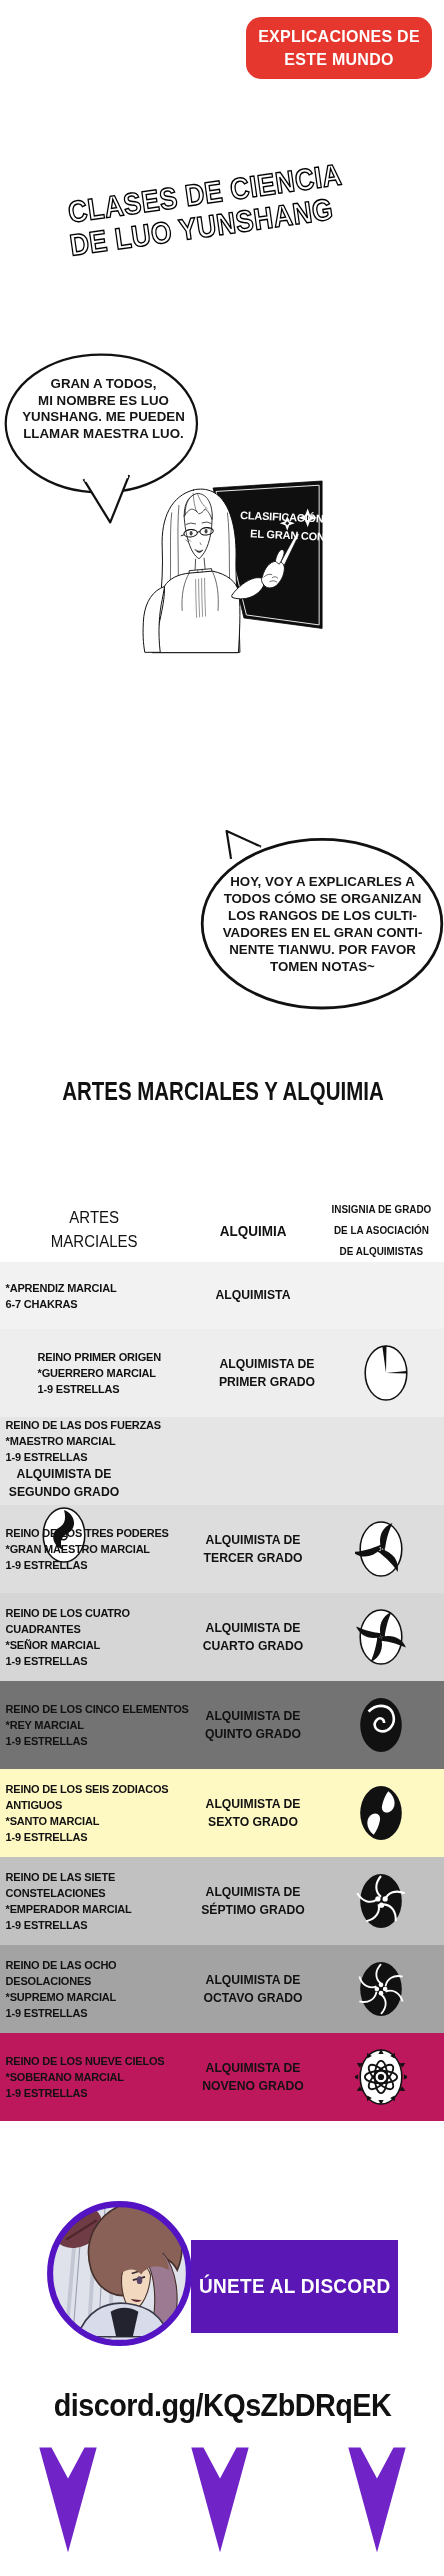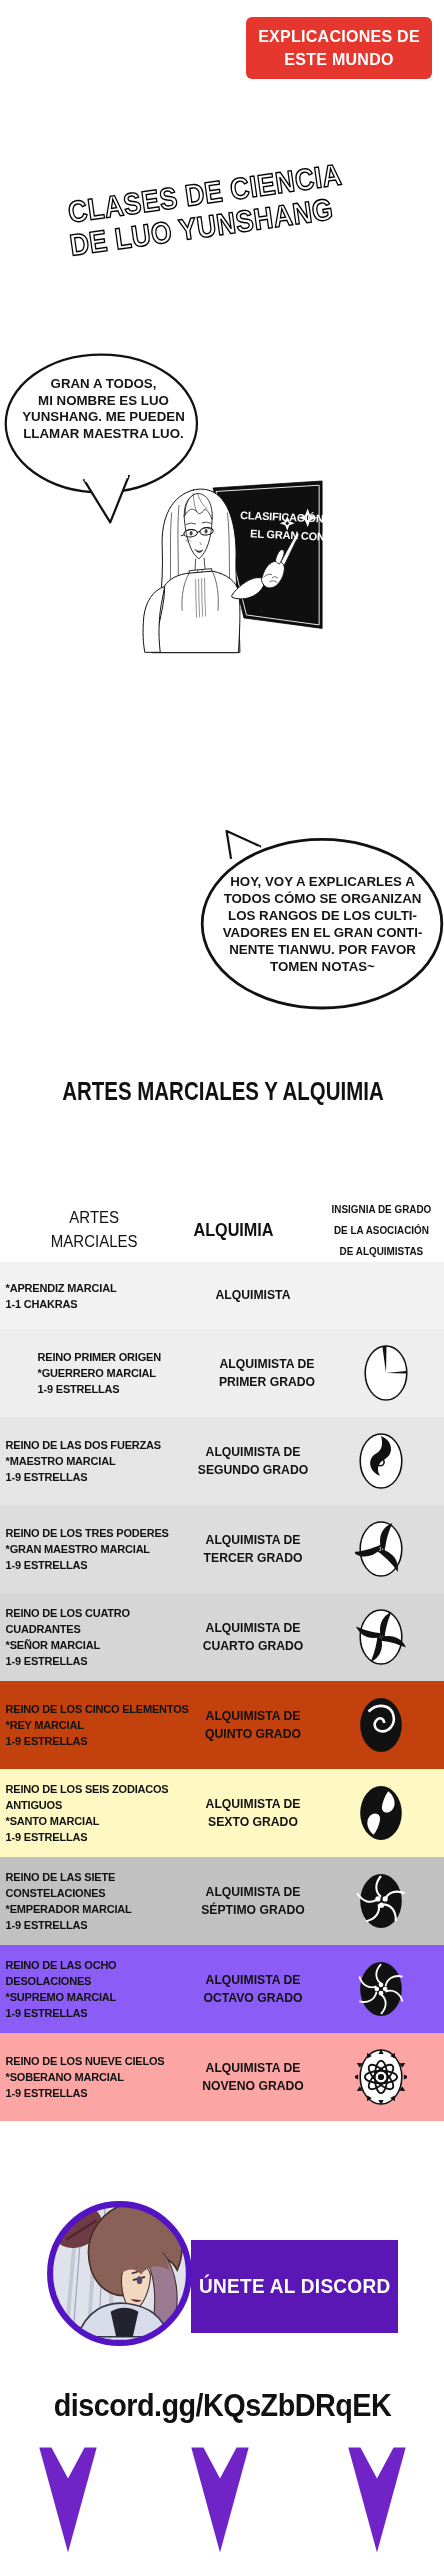"EXPLICACIONES DE" .badge { border-radius: 6px -> 15px }
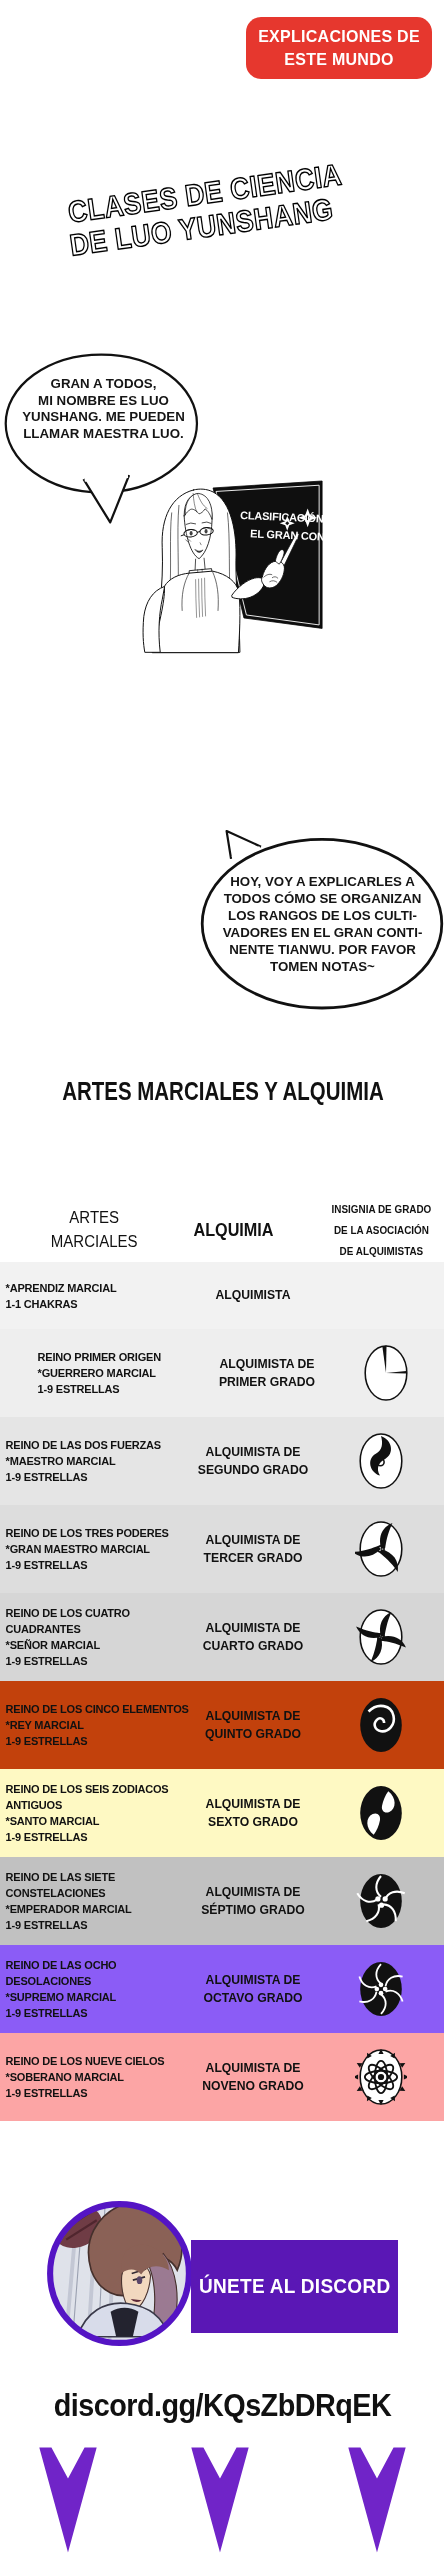"ALQUIMIA" .gh-c2 { font-size: 18px -> 15px; justify-content: none -> center }
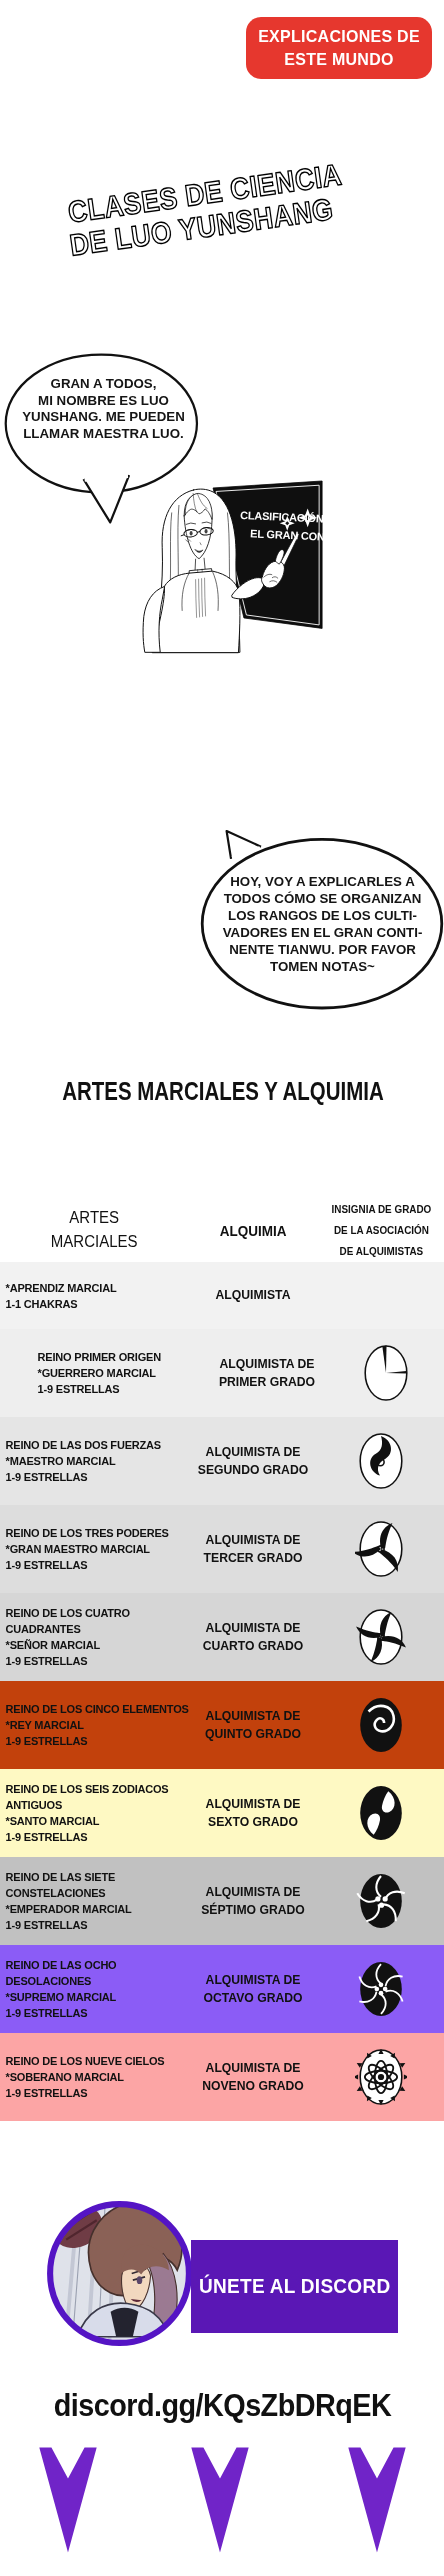"*APRENDIZ MARCIAL" div.gr-c1 { text: 1-1 -> 6-7 }
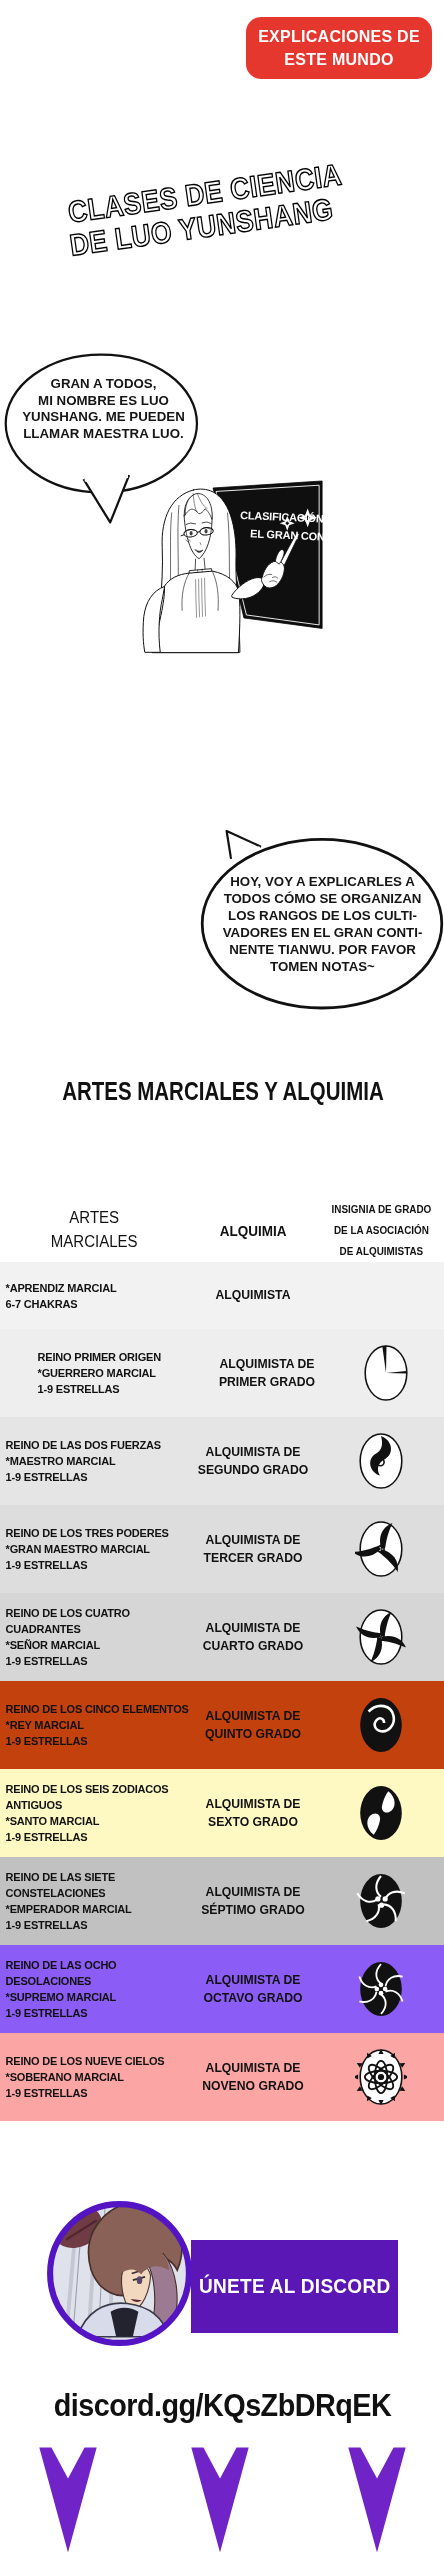"REINO DE LAS DOS FUERZAS" .guide-row:nth-child(3) { flex-direction: none -> column }
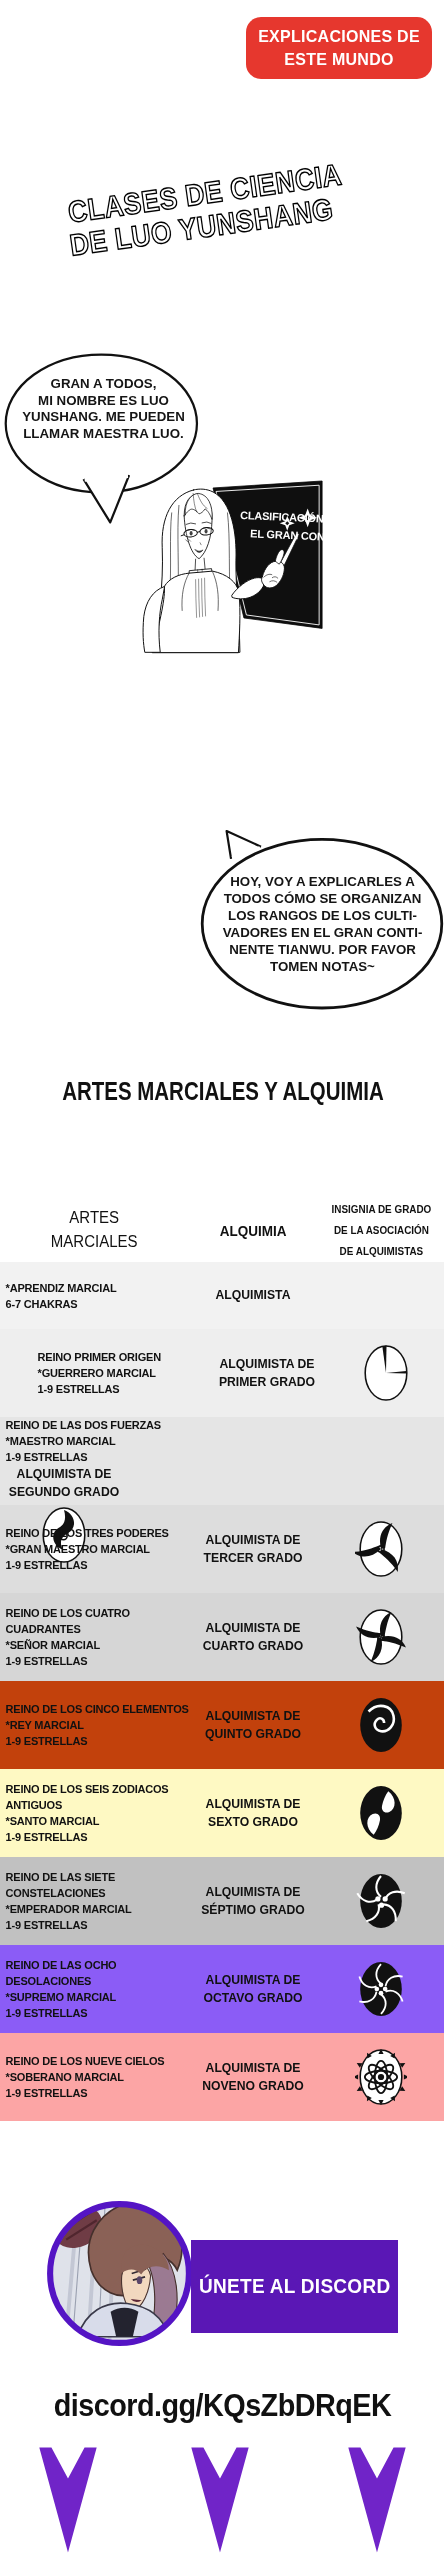"REINO DE LOS CINCO ELEMENTOS" .guide-row:nth-child(6) { background: #c2410c -> #737373 }
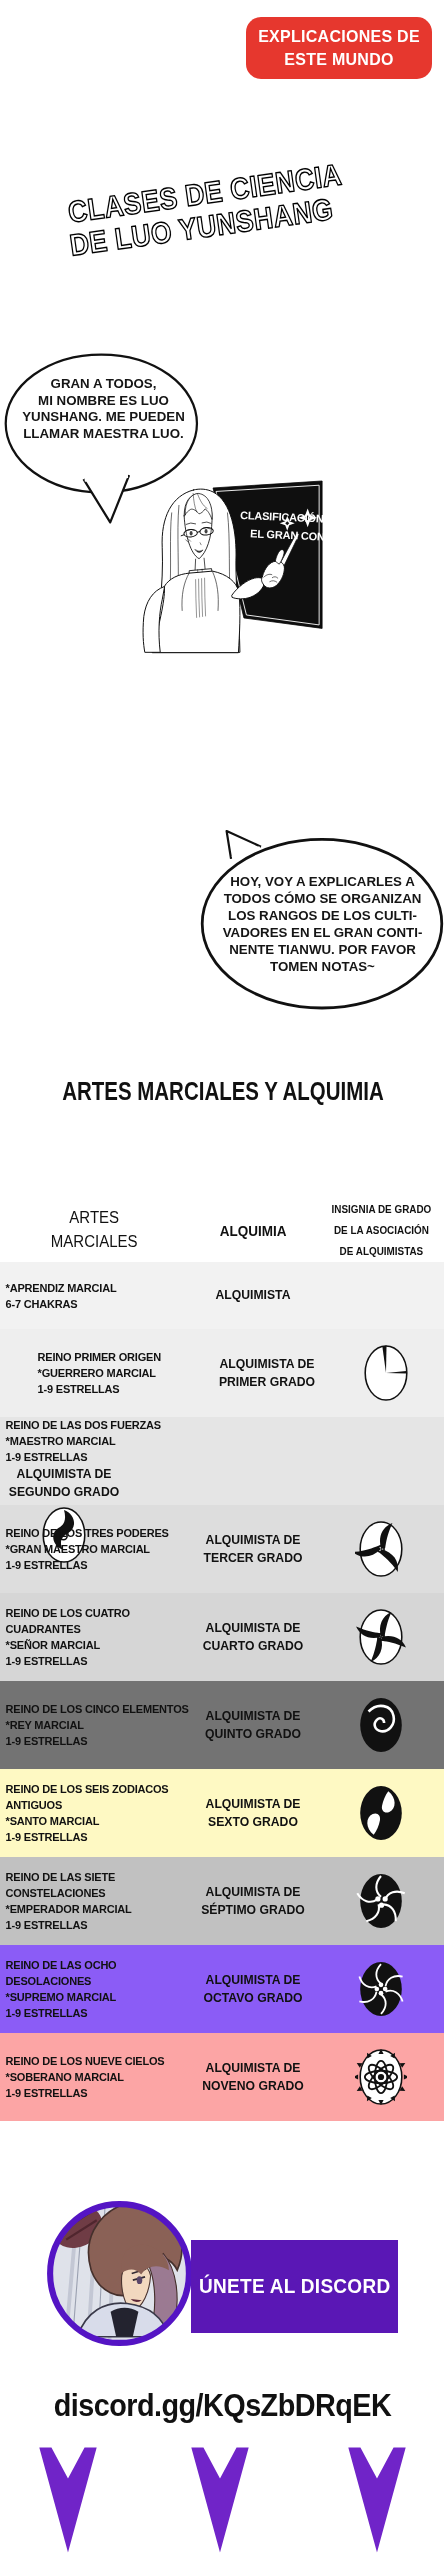"REINO DE LAS OCHO DESOLACIONES" .guide-row:nth-child(9) { background: #8b5cf6 -> #a3a3a3 }
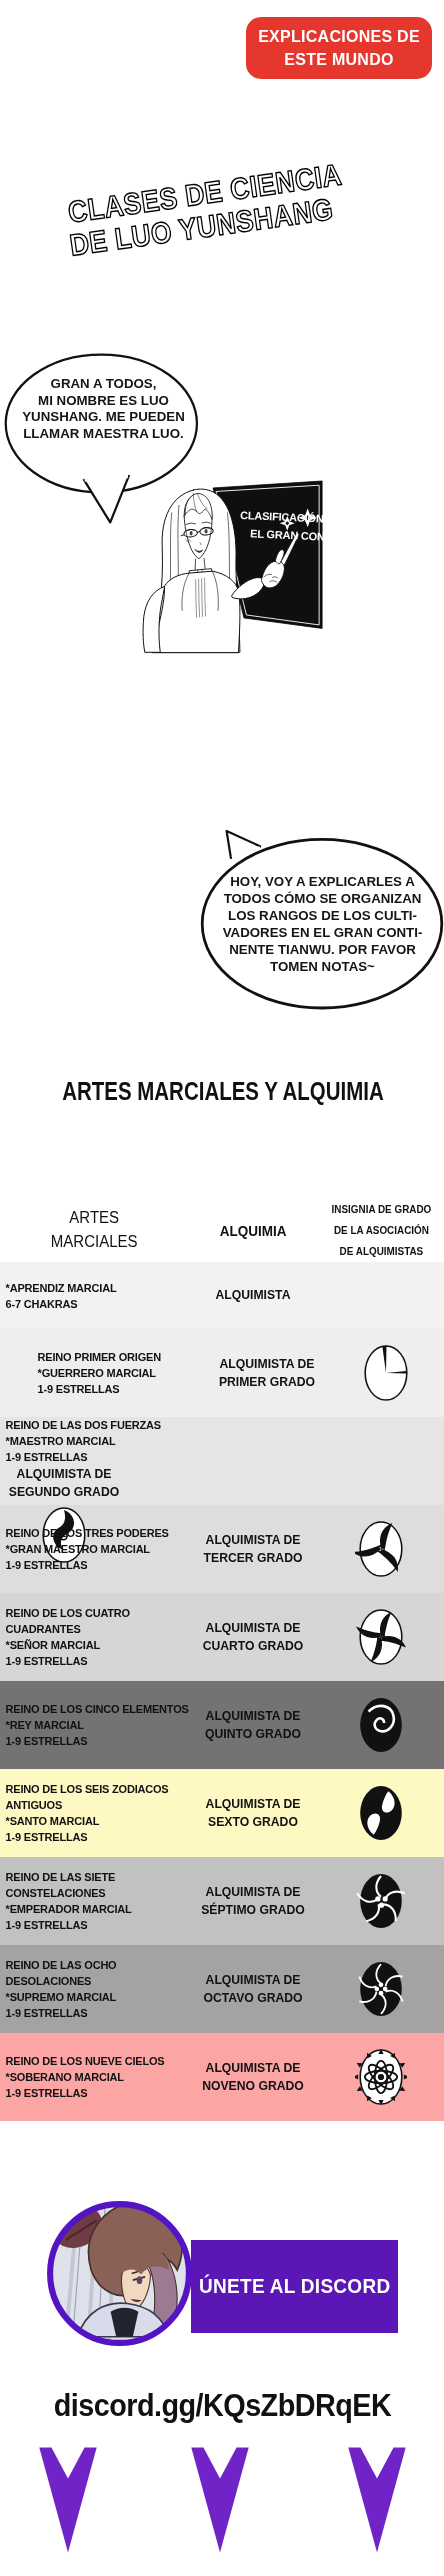"REINO DE LOS NUEVE CIELOS" .guide-row:nth-child(10) { background: #fca5a5 -> #be185d }
